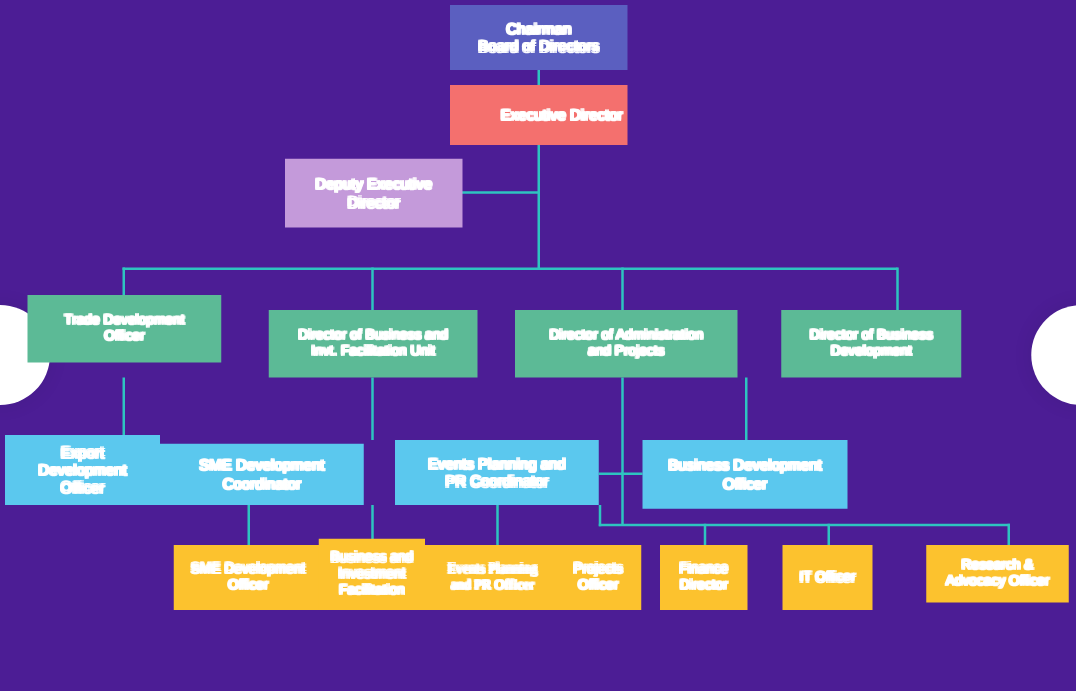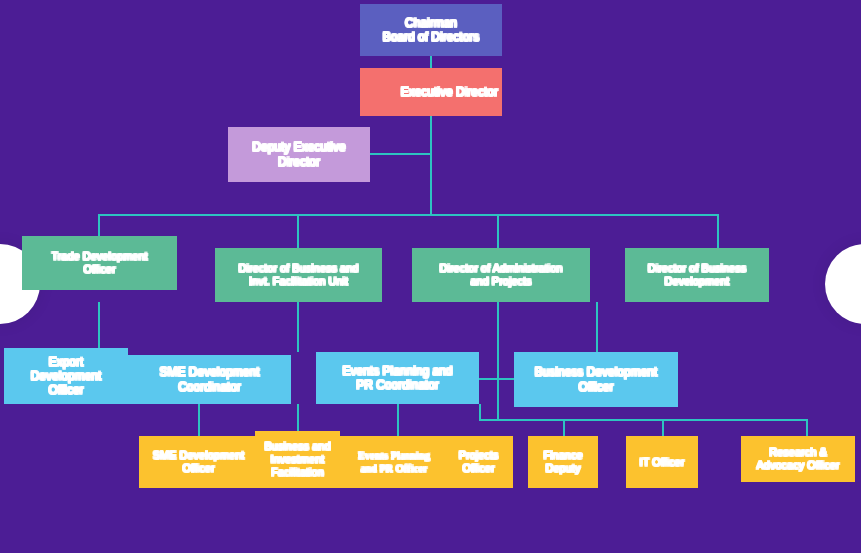"Finance" span.label { text: Deputy -> Director }
